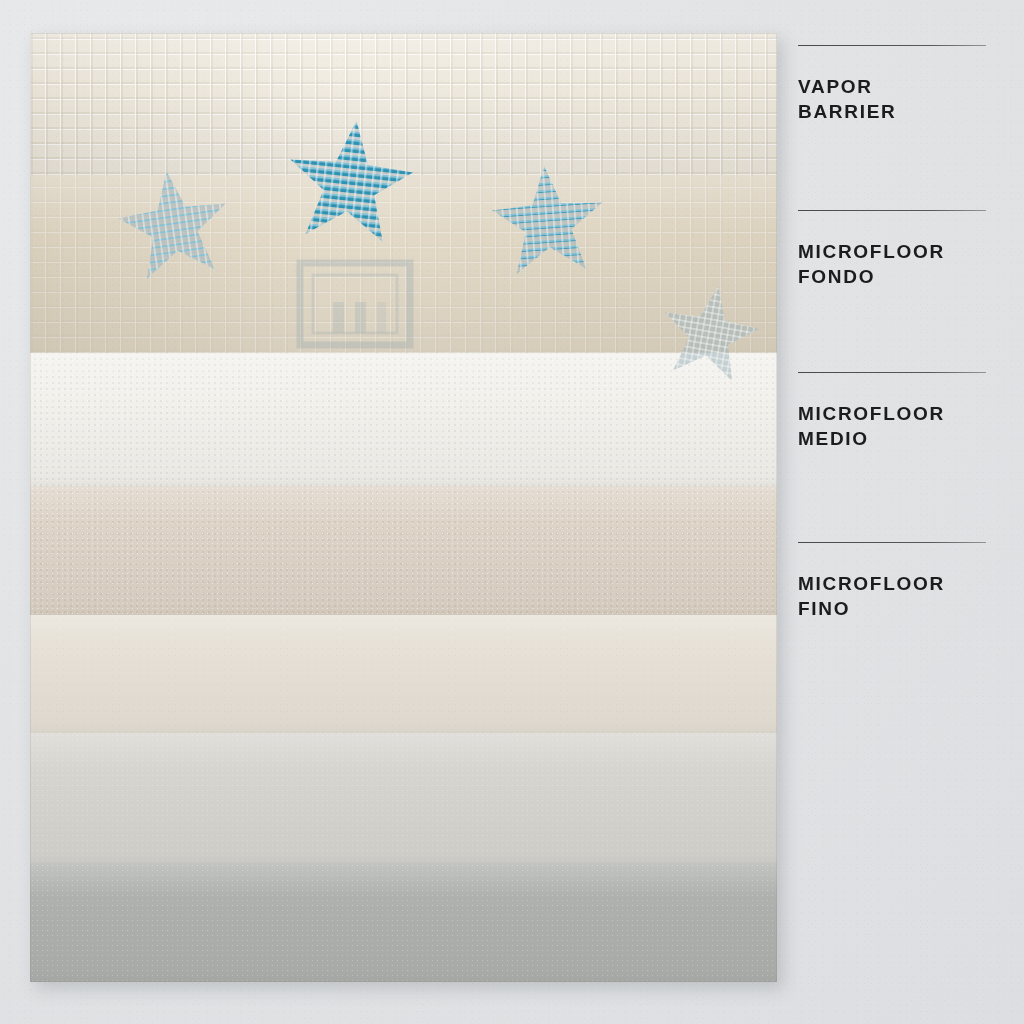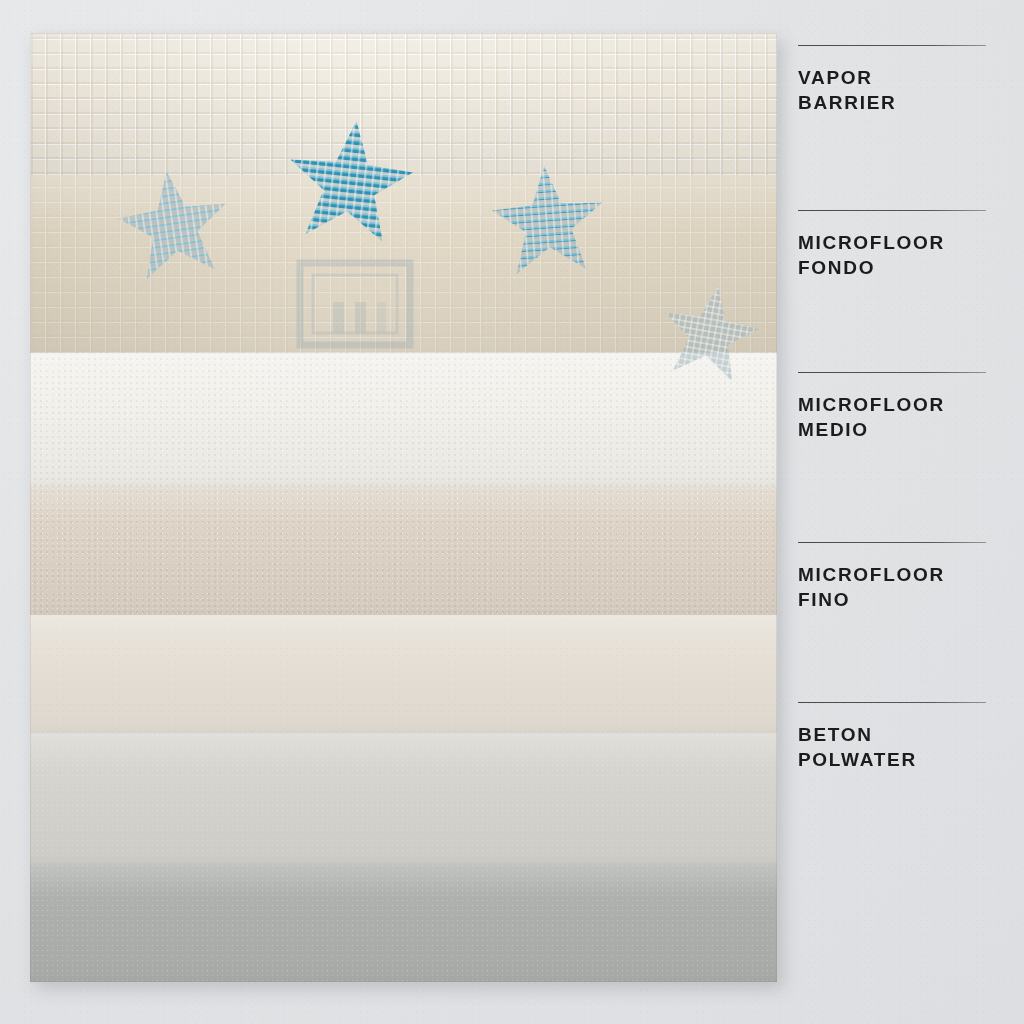"VAPOR" .legend-label { margin-top: 19px -> 28px }
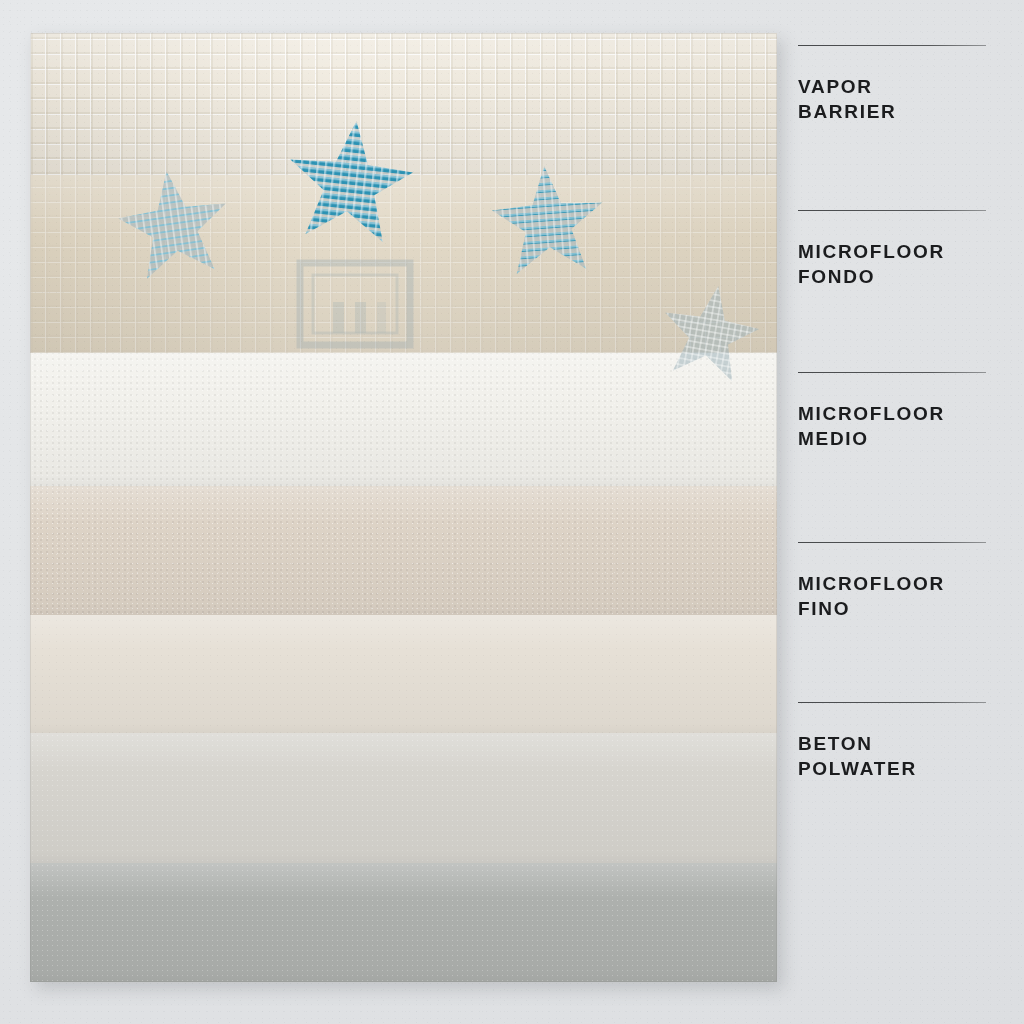"BETON" div.legend-item { html: <div> <div></div> <div>BETON POLWATER</div> </div> -> none }
